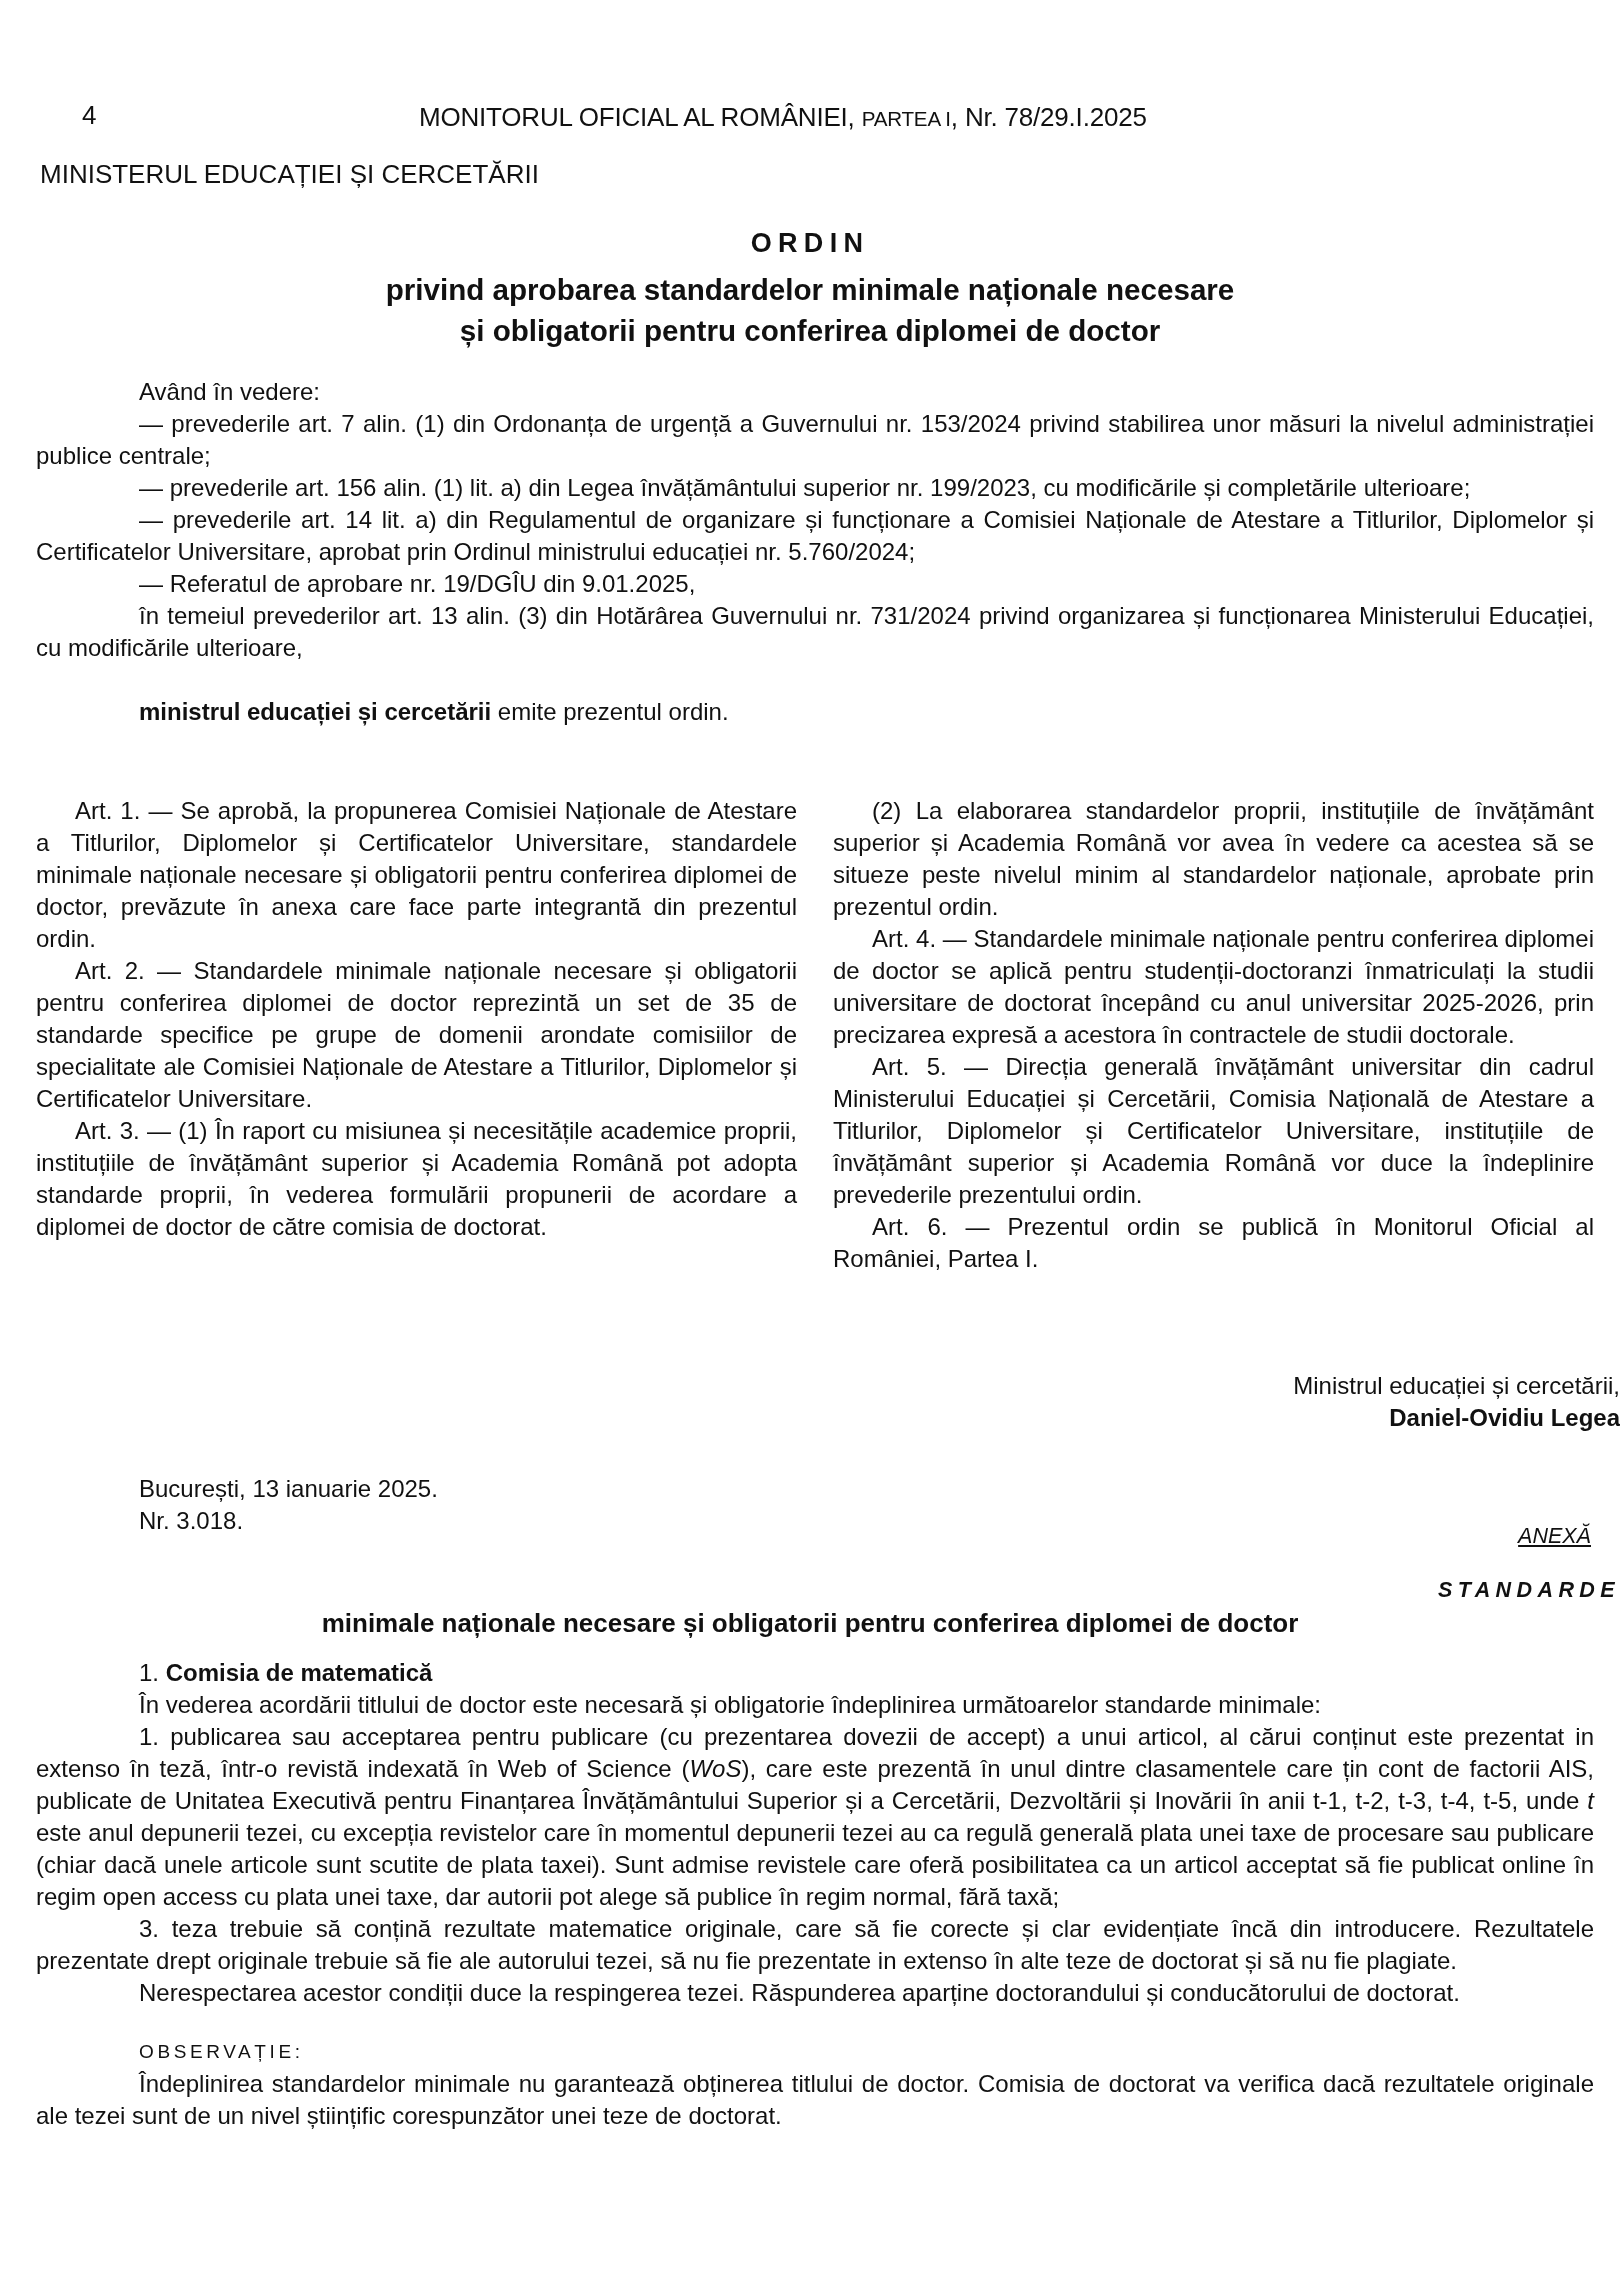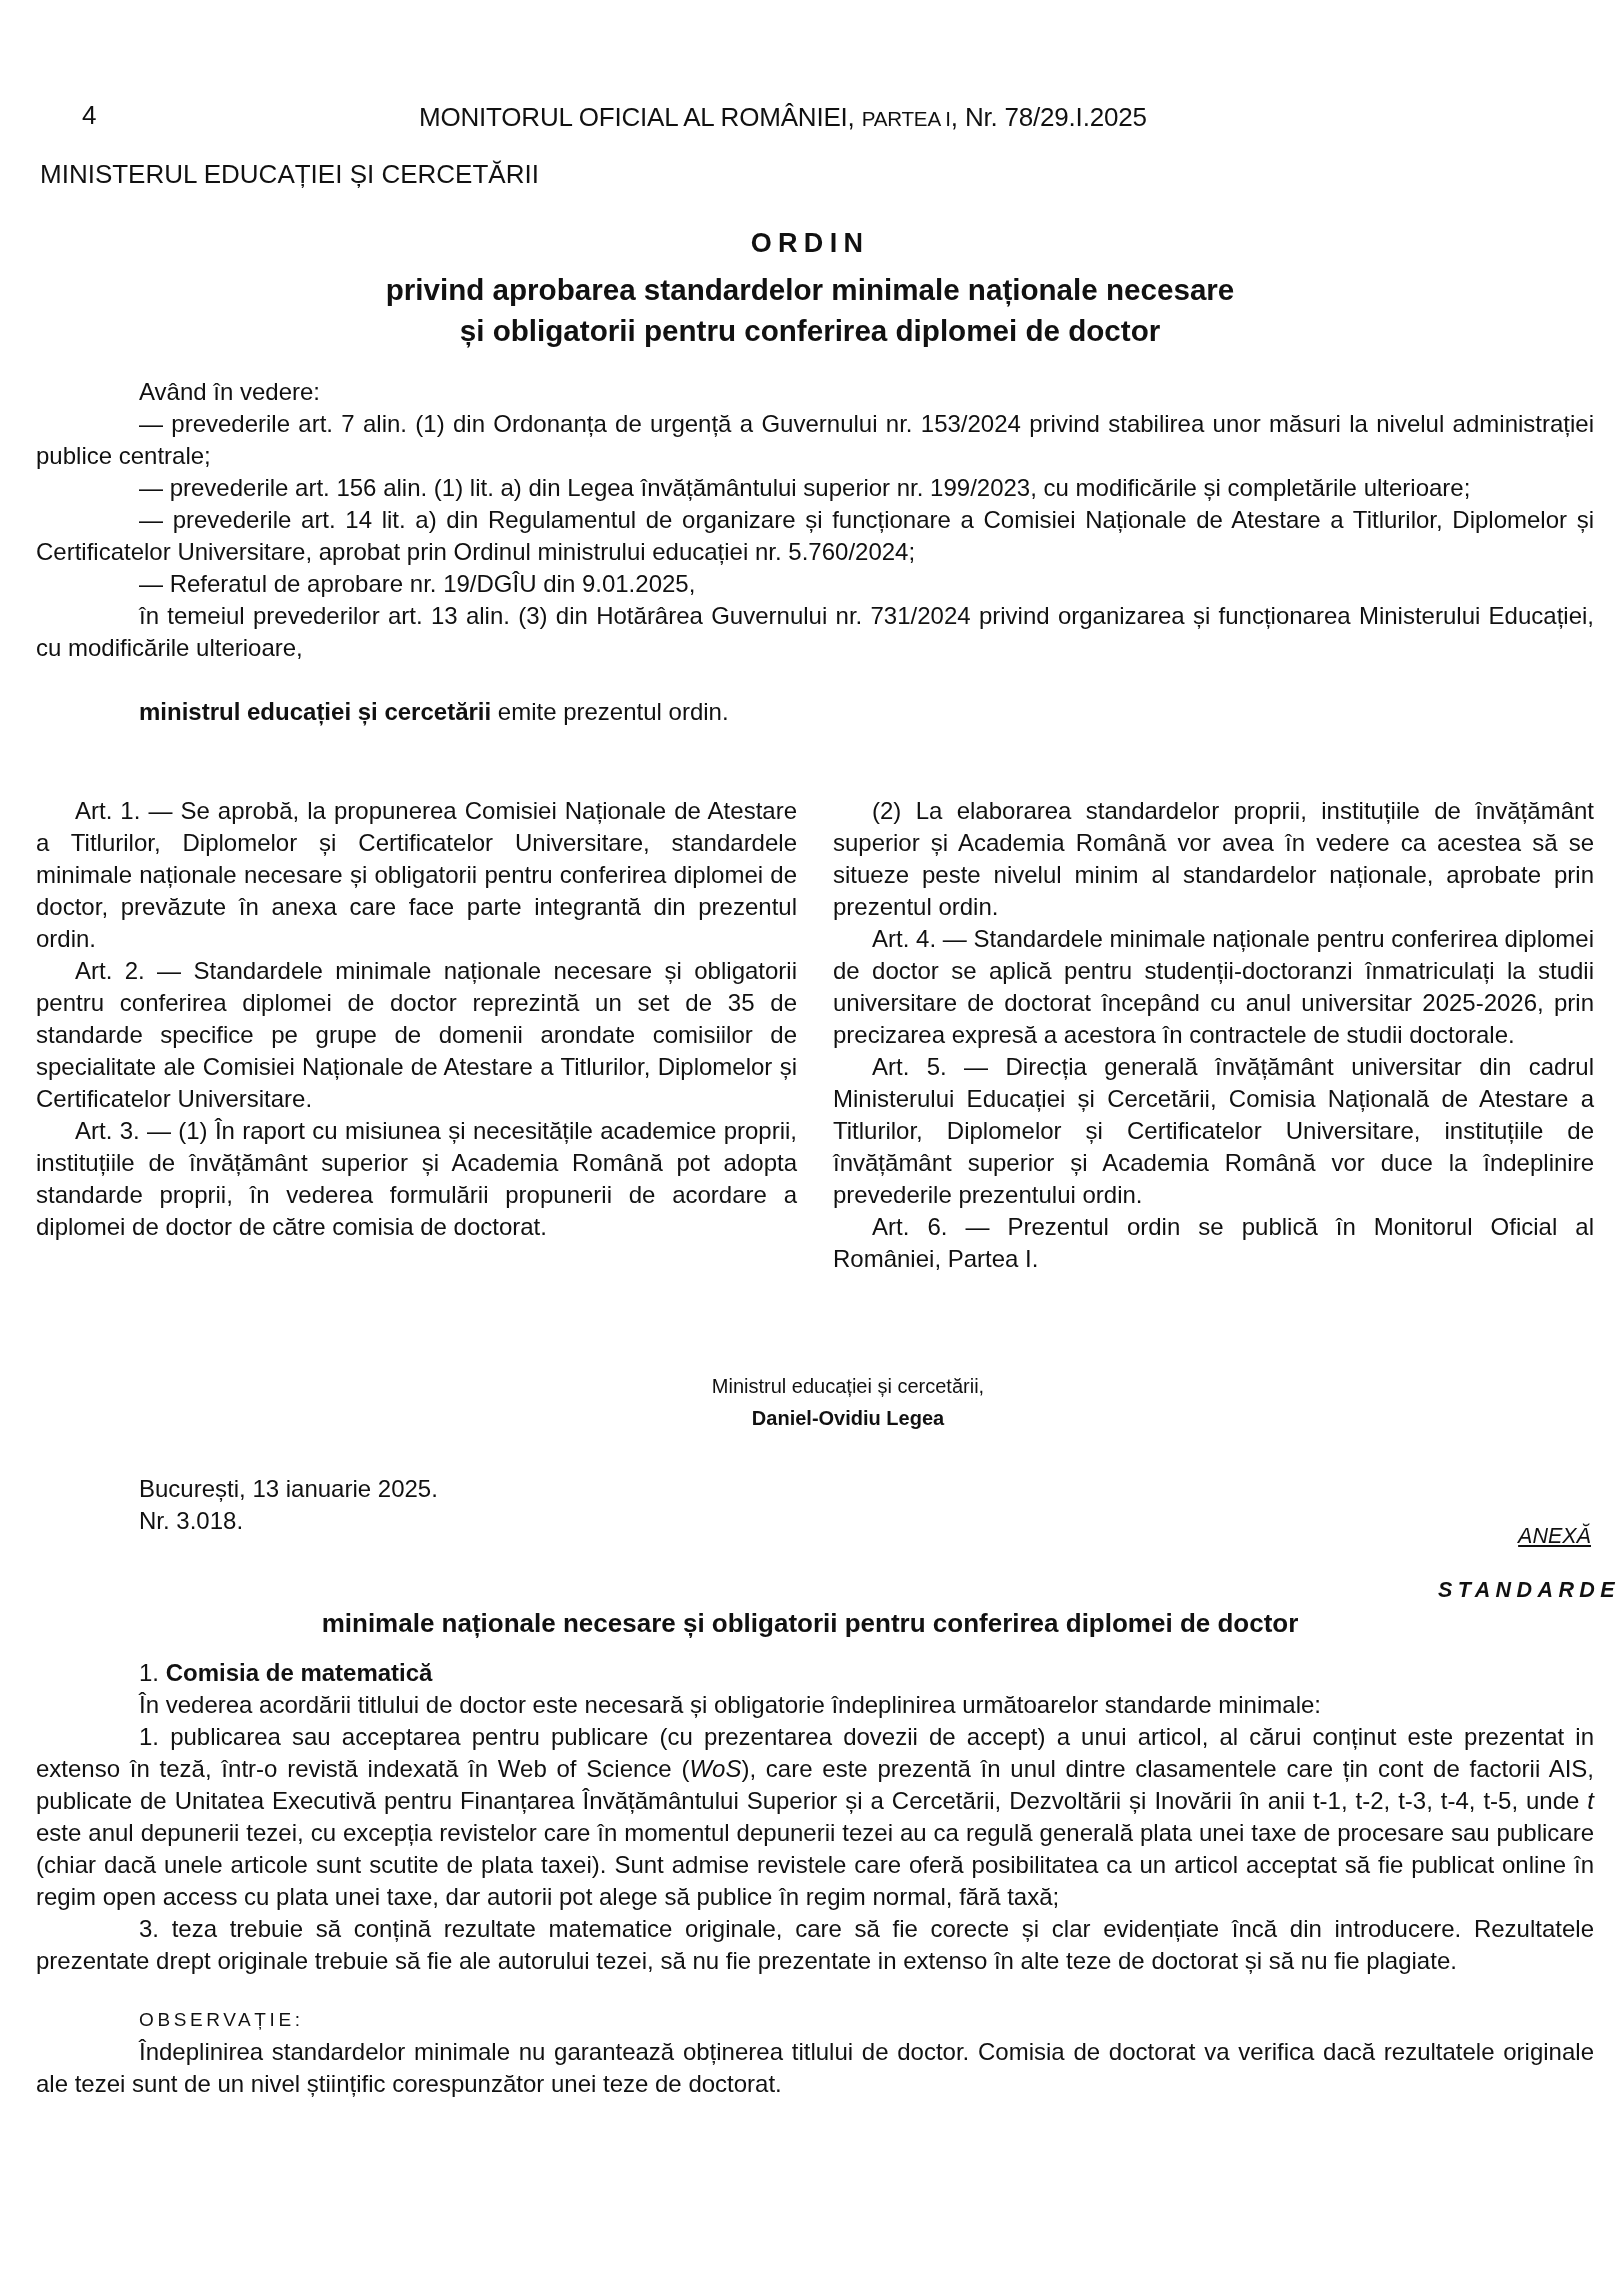"Ministrul educației și cercetării," .sig { font-size: 20px -> 24px; text-align: center -> right }
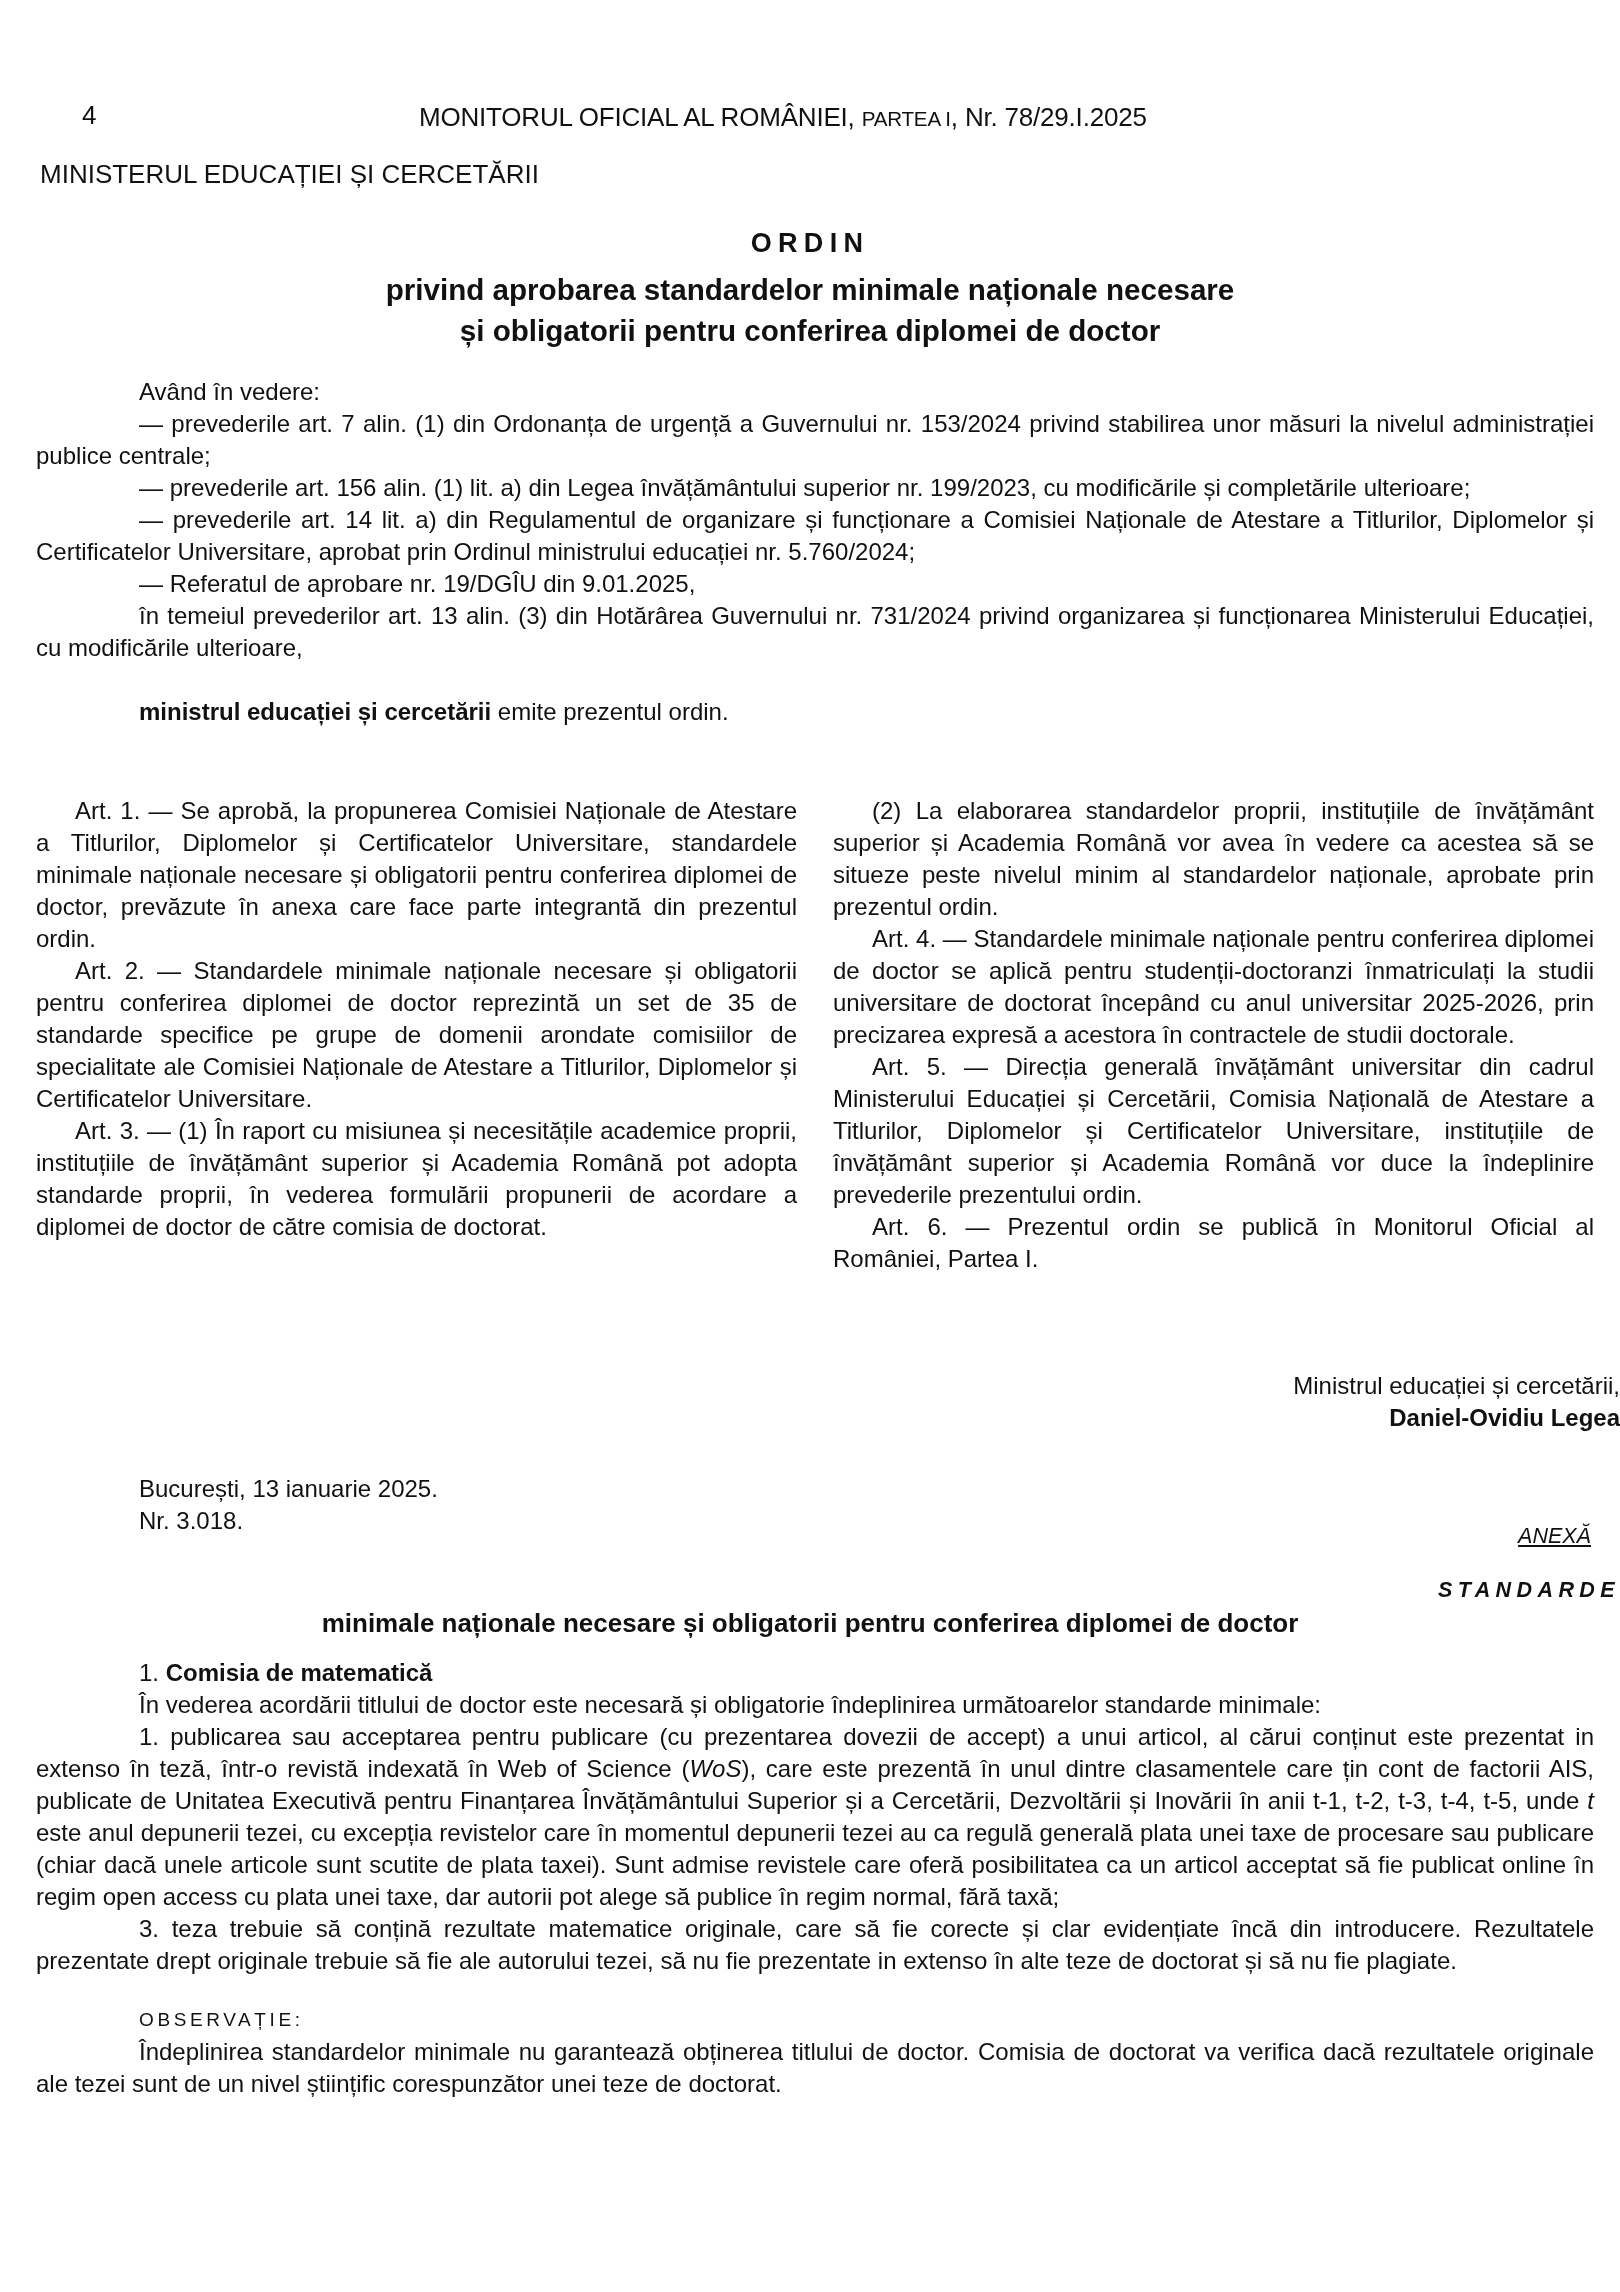"Nerespectarea acestor condiții duce la" p { html: none -> <p>Nerespectarea acestor condiții duce la respingerea tezei. Răspunderea aparține doctorandului și conducătorului de doctorat.</p> }
